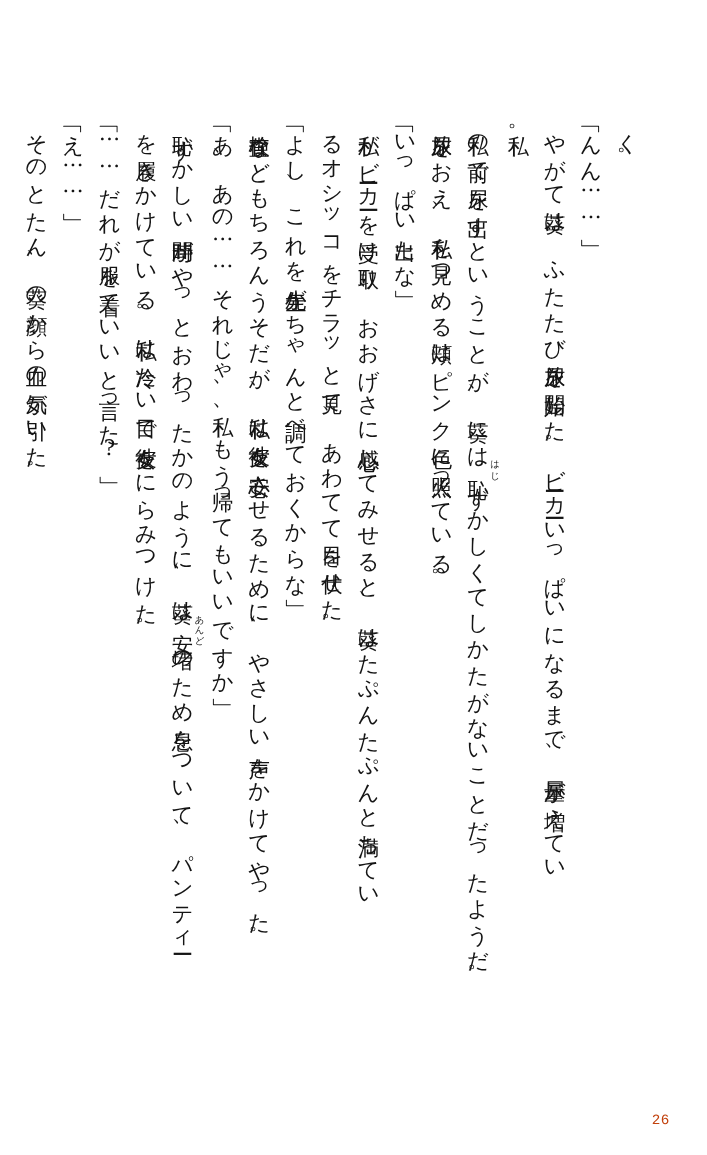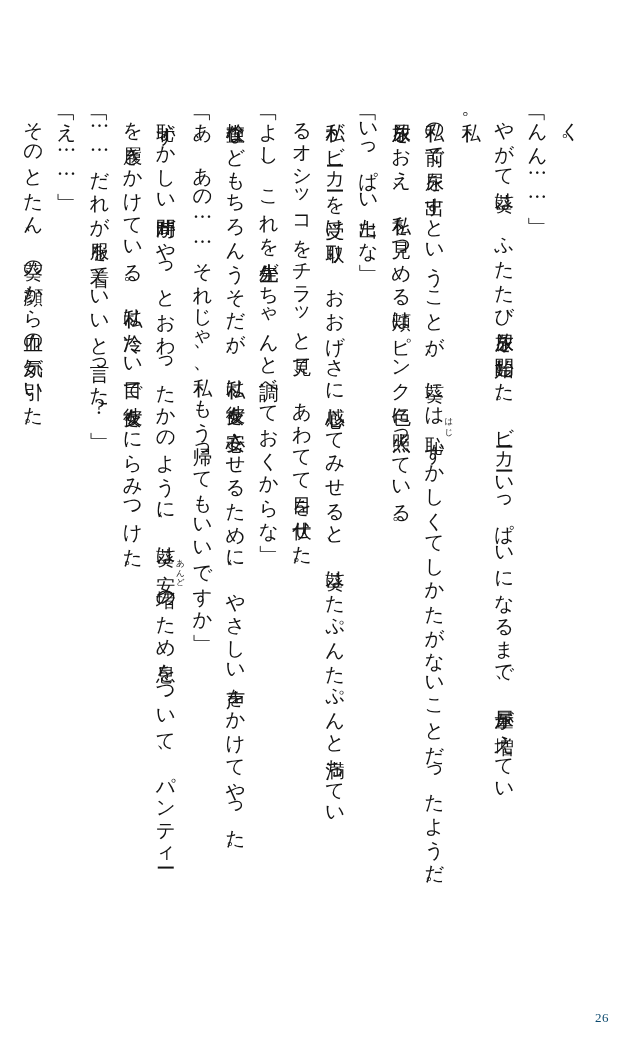"26" .page-number { color: #0c4a6e -> #c2410c; font-family: Liberation Serif, serif -> Liberation Mono, monospace }
